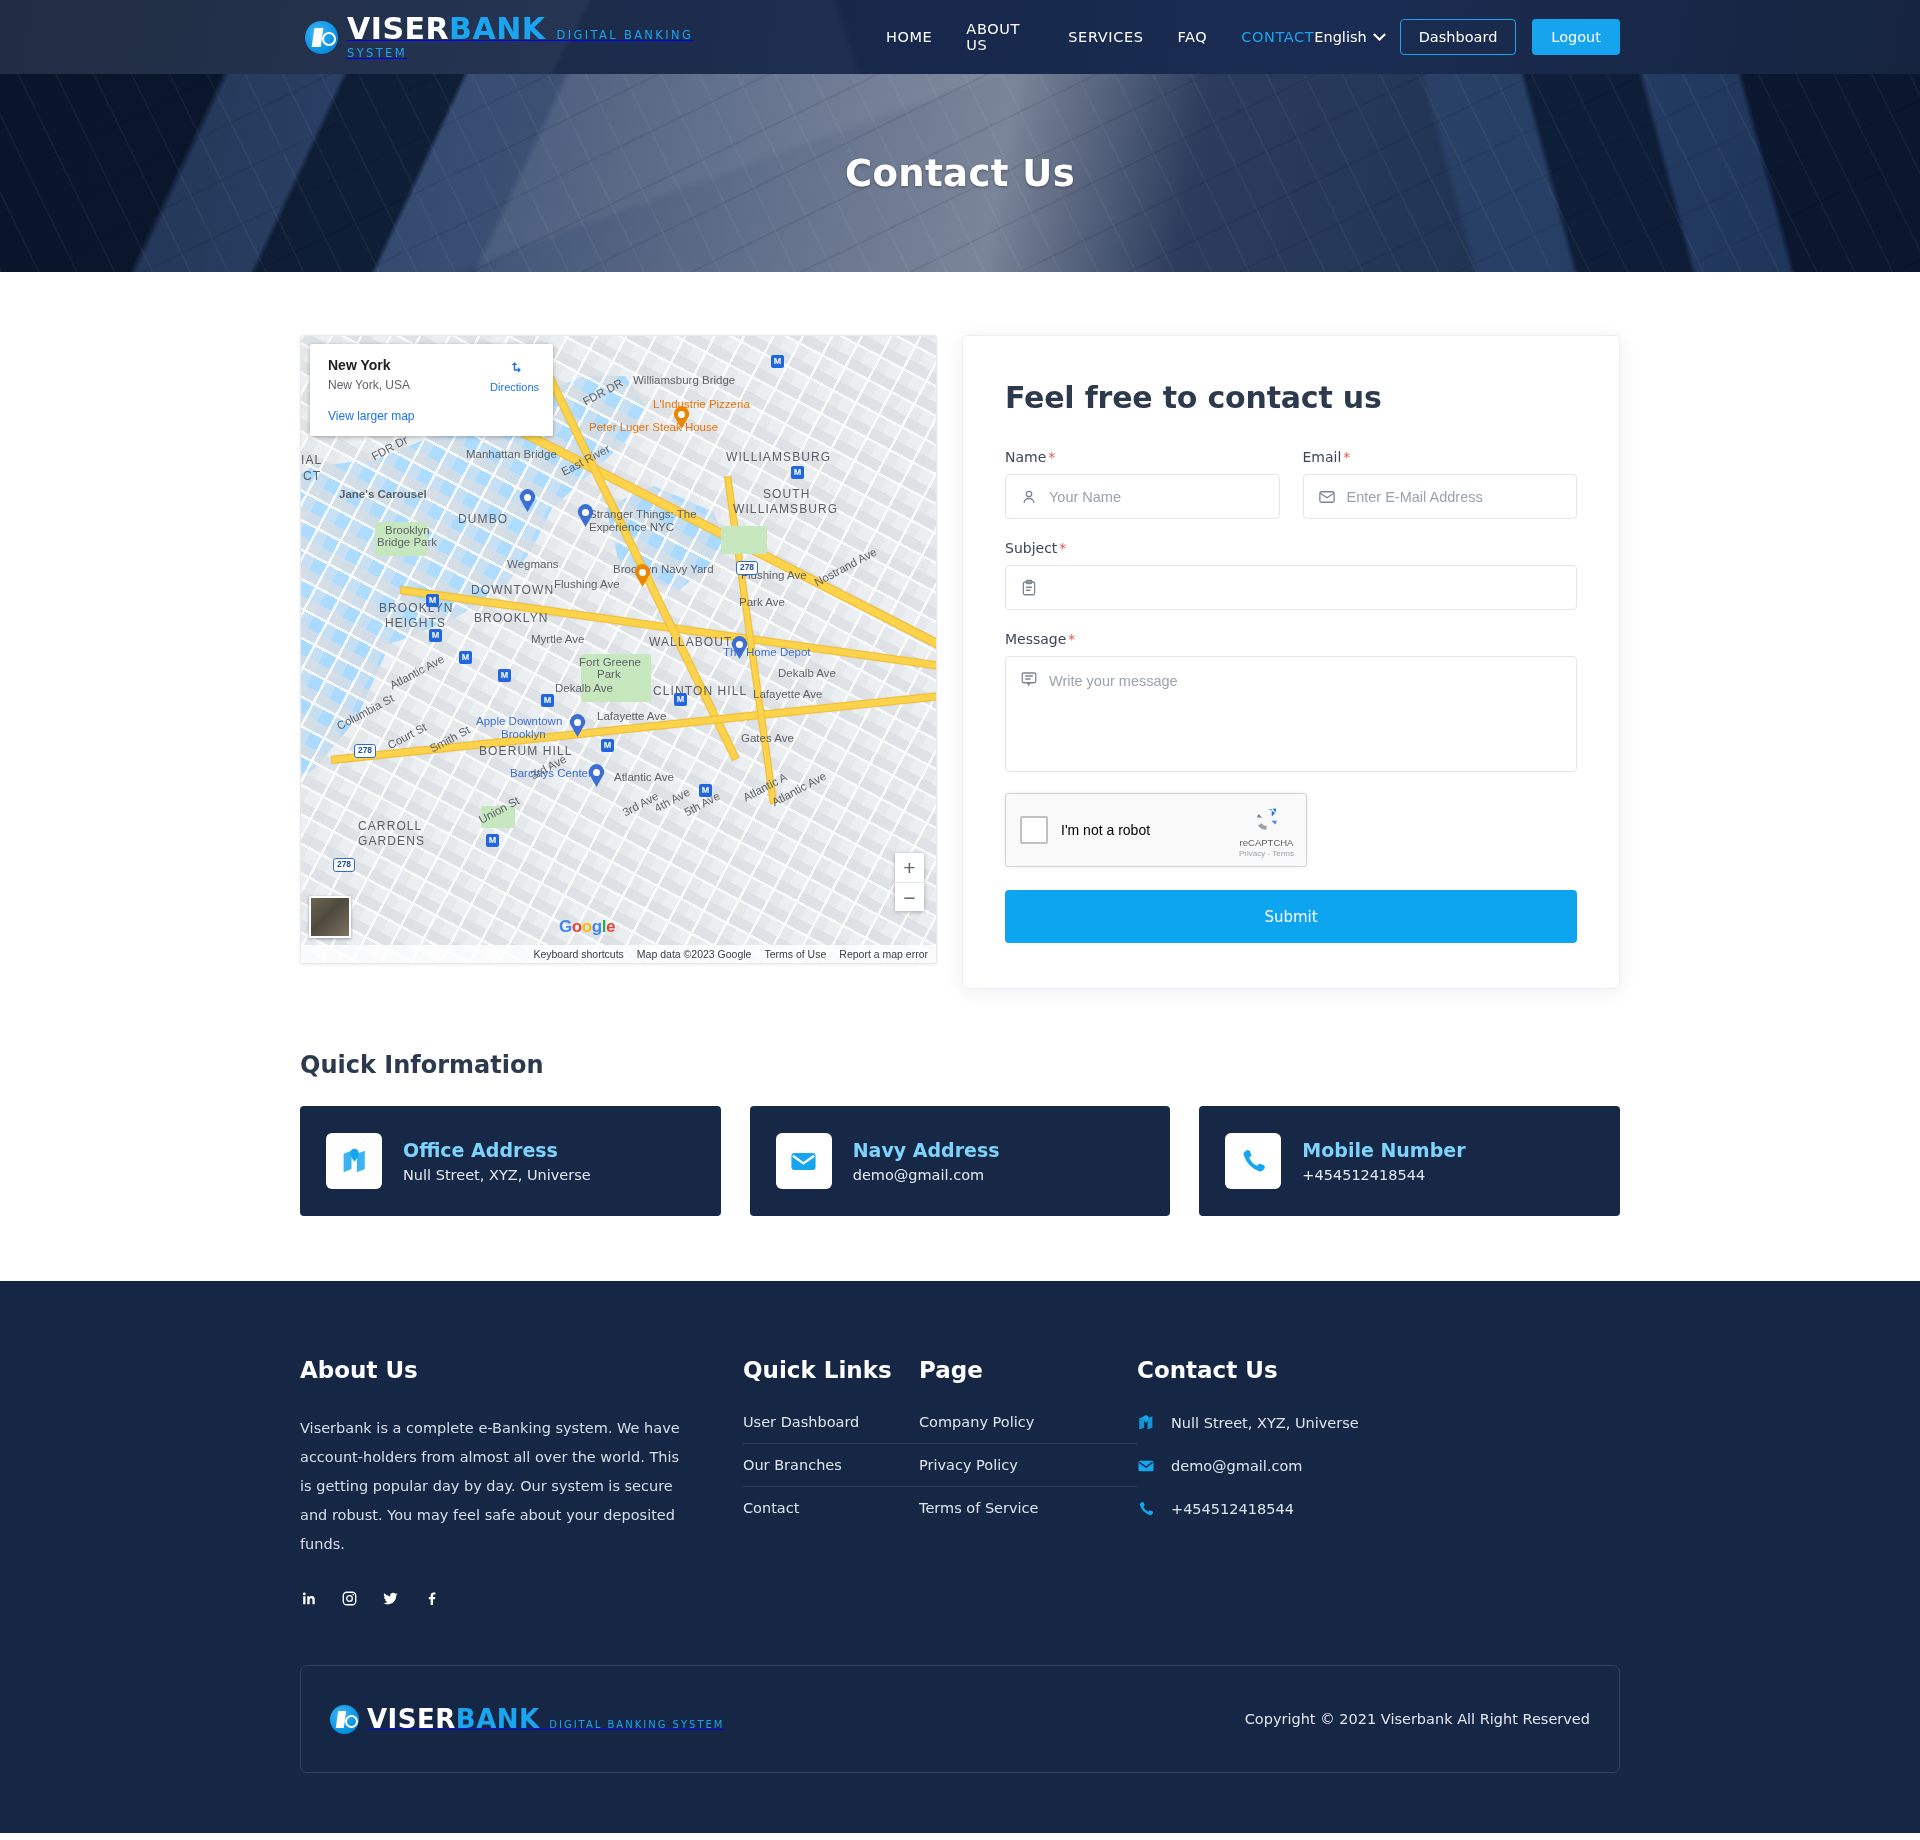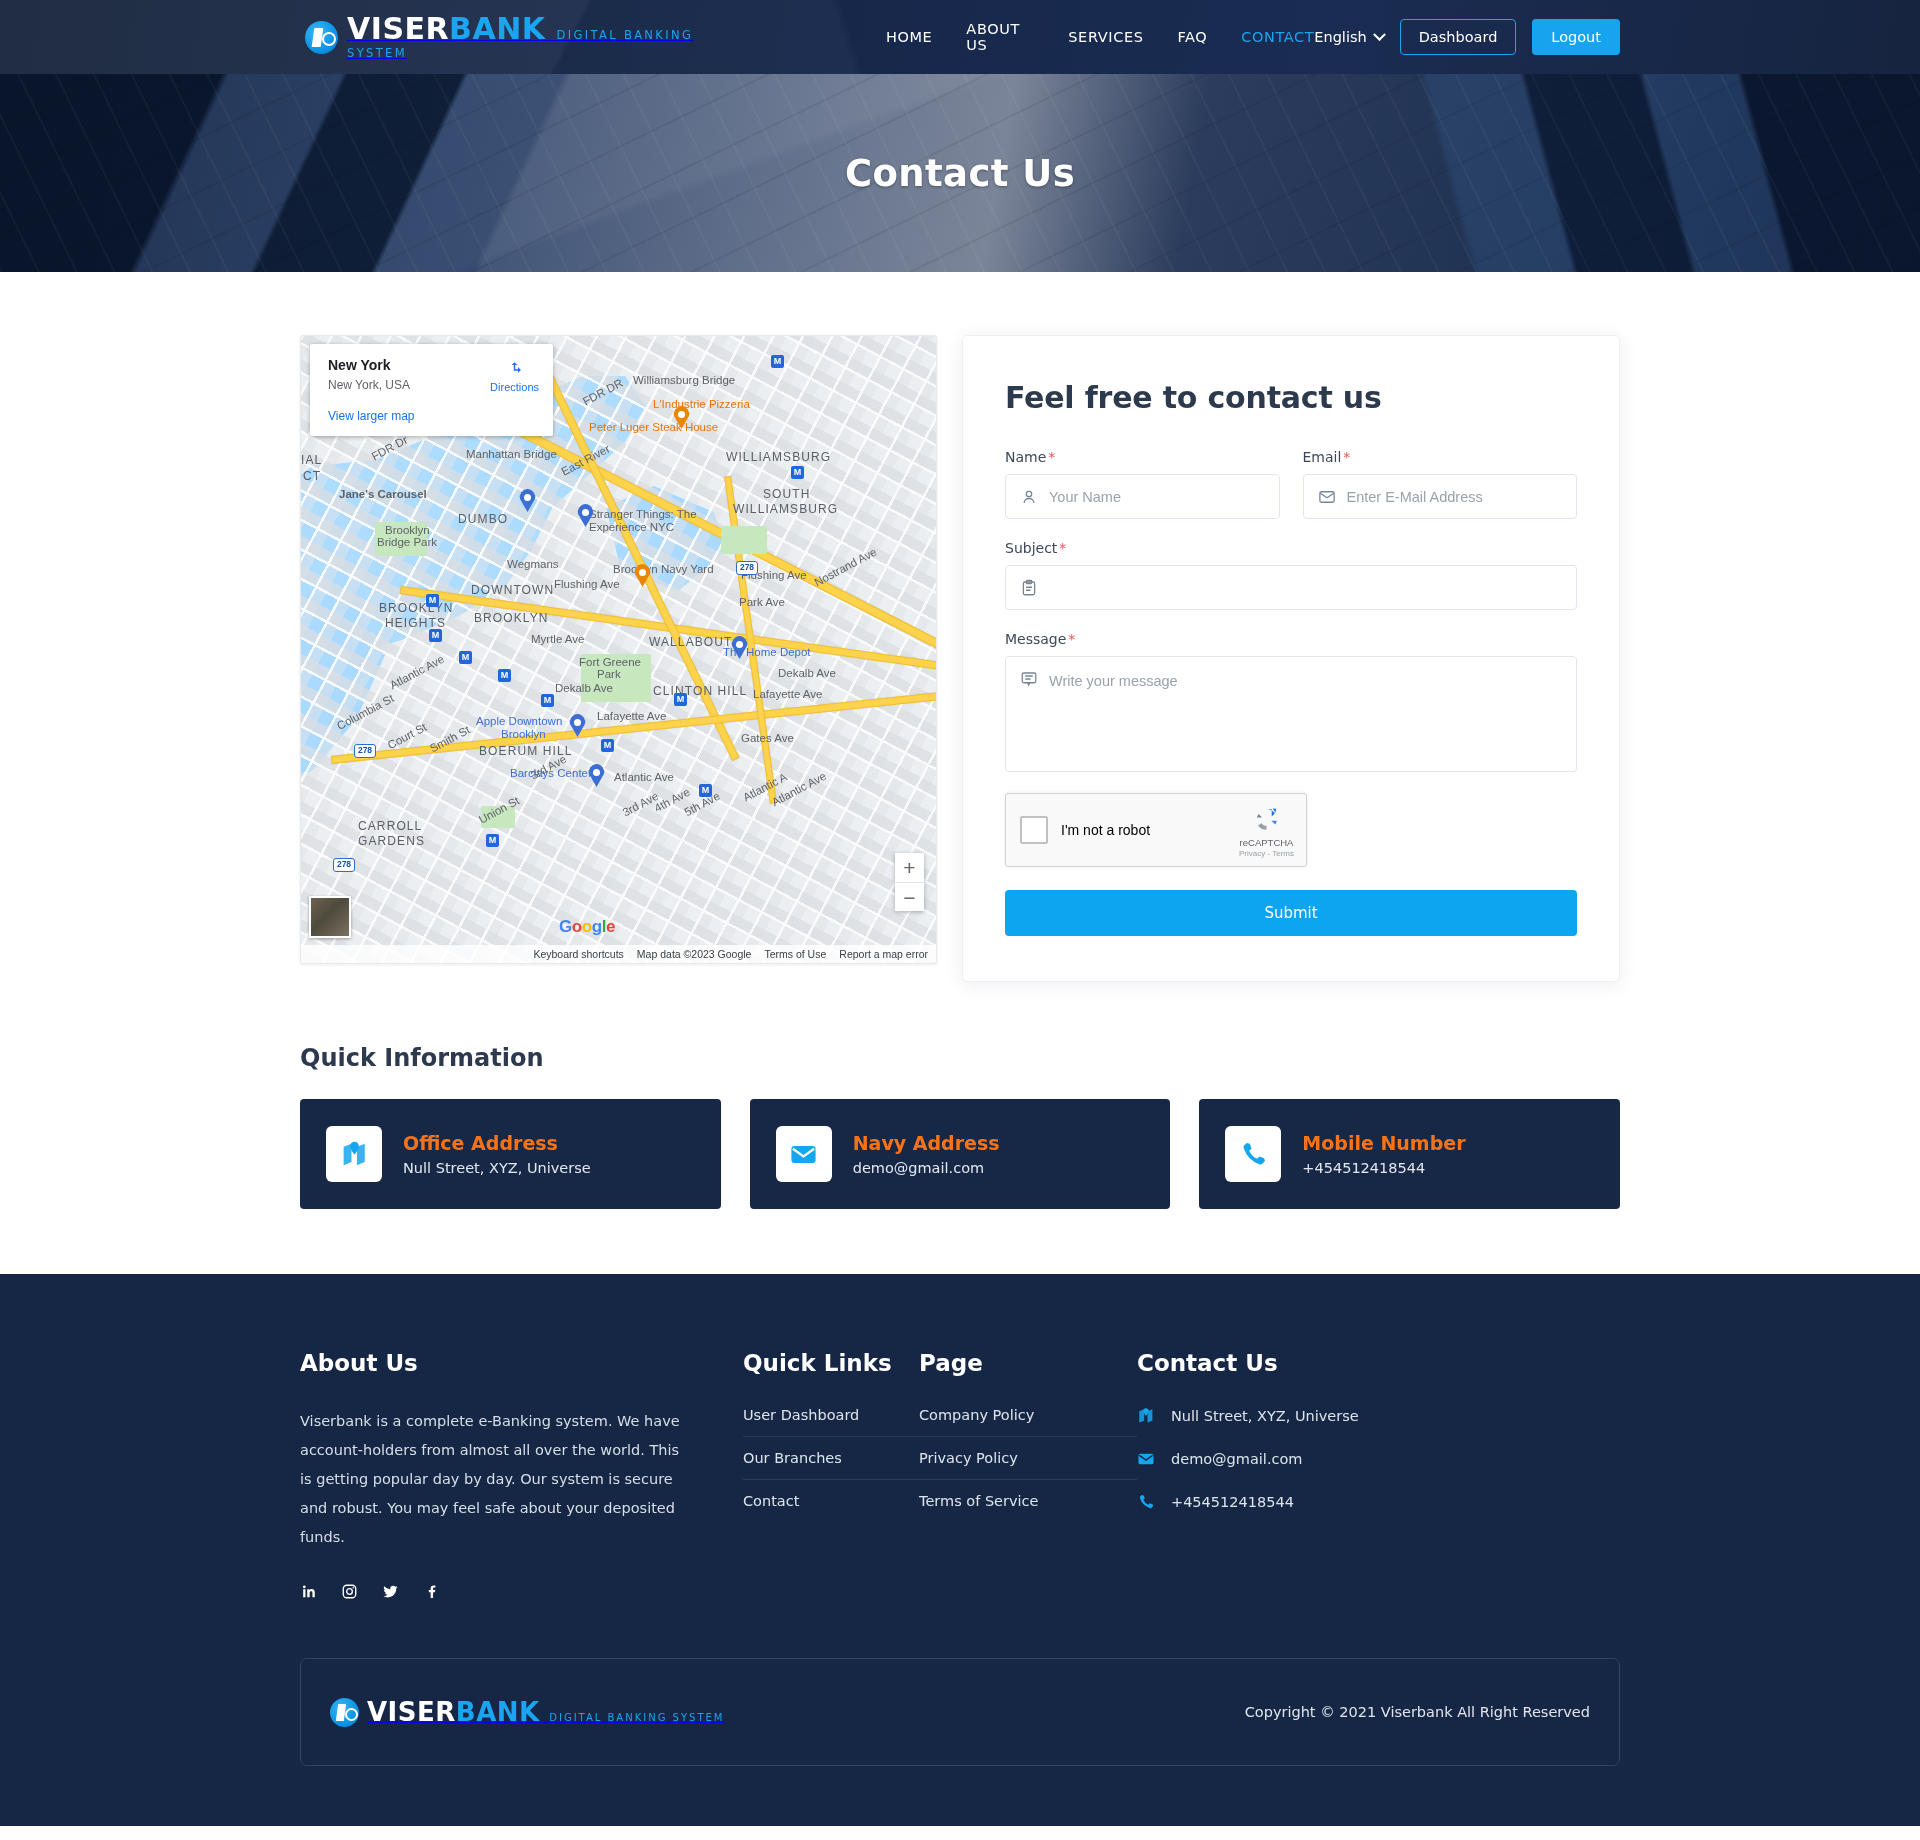"Submit" .submit-btn { height: 46px -> 53px }
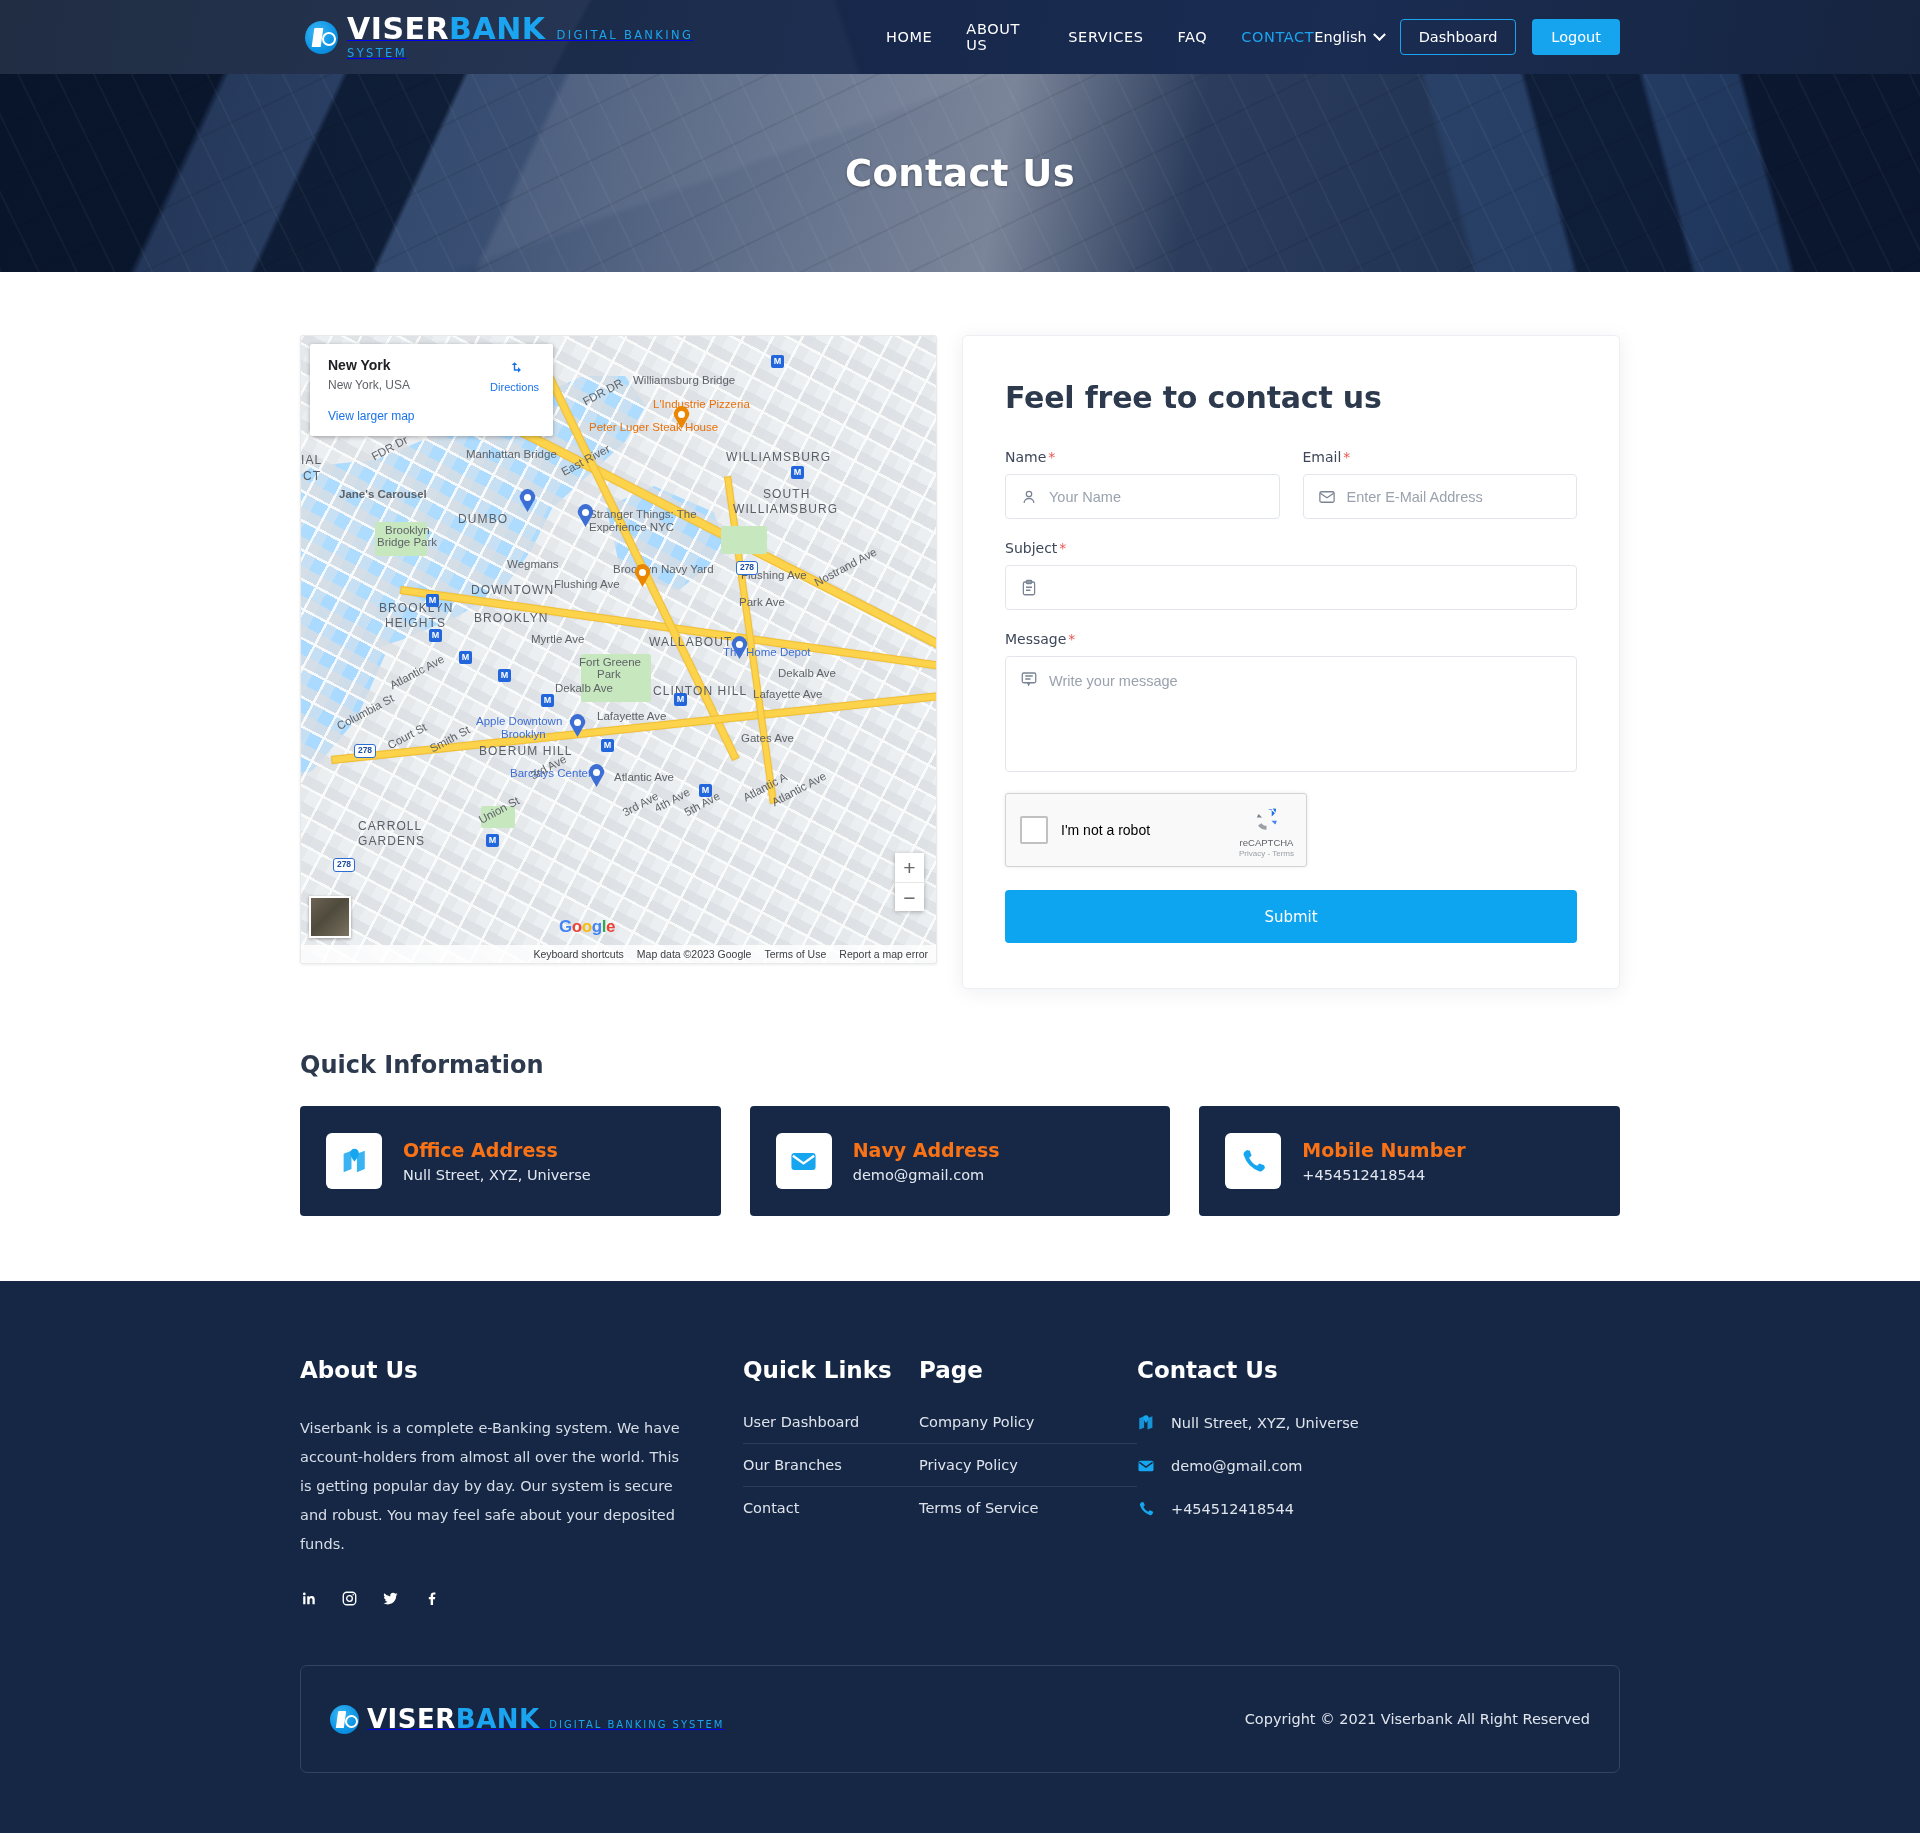"Office Address" .qcard h5 { color: #f97316 -> #7dd3fc }
